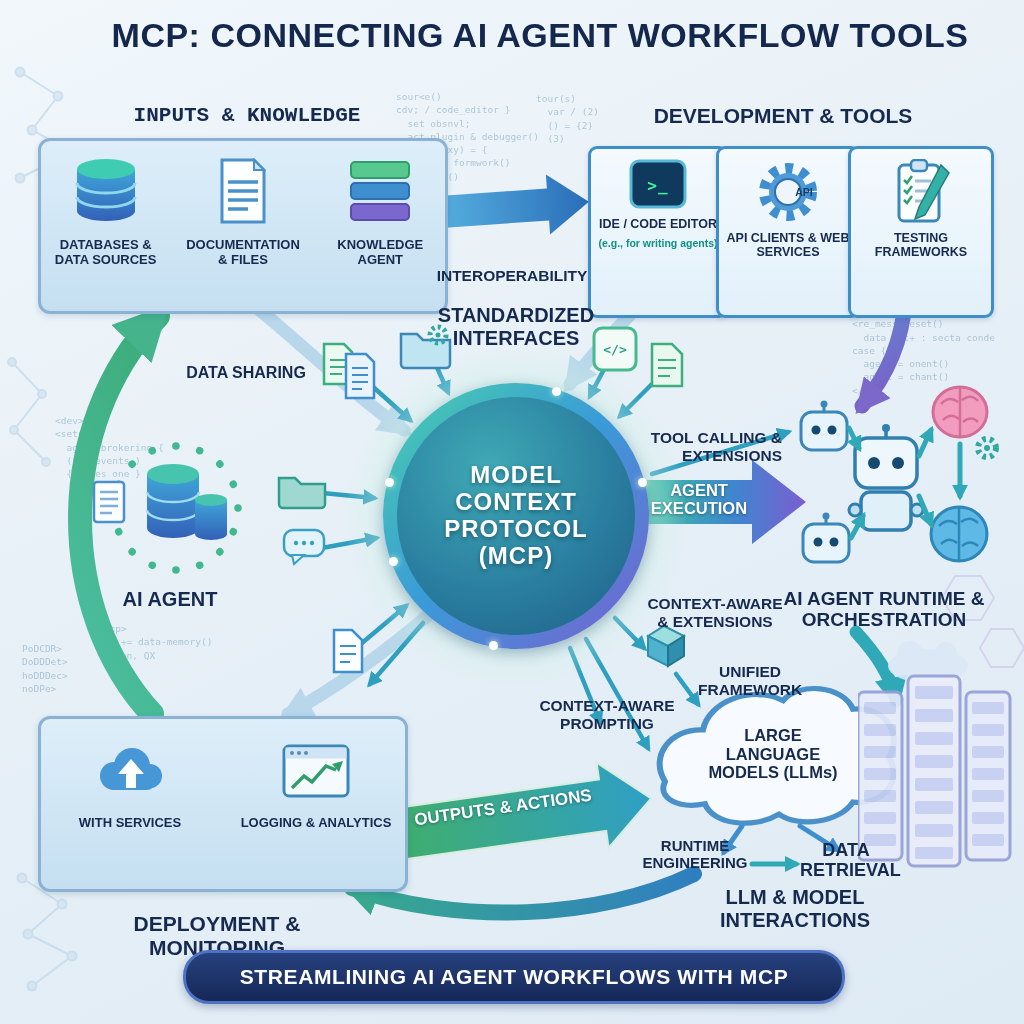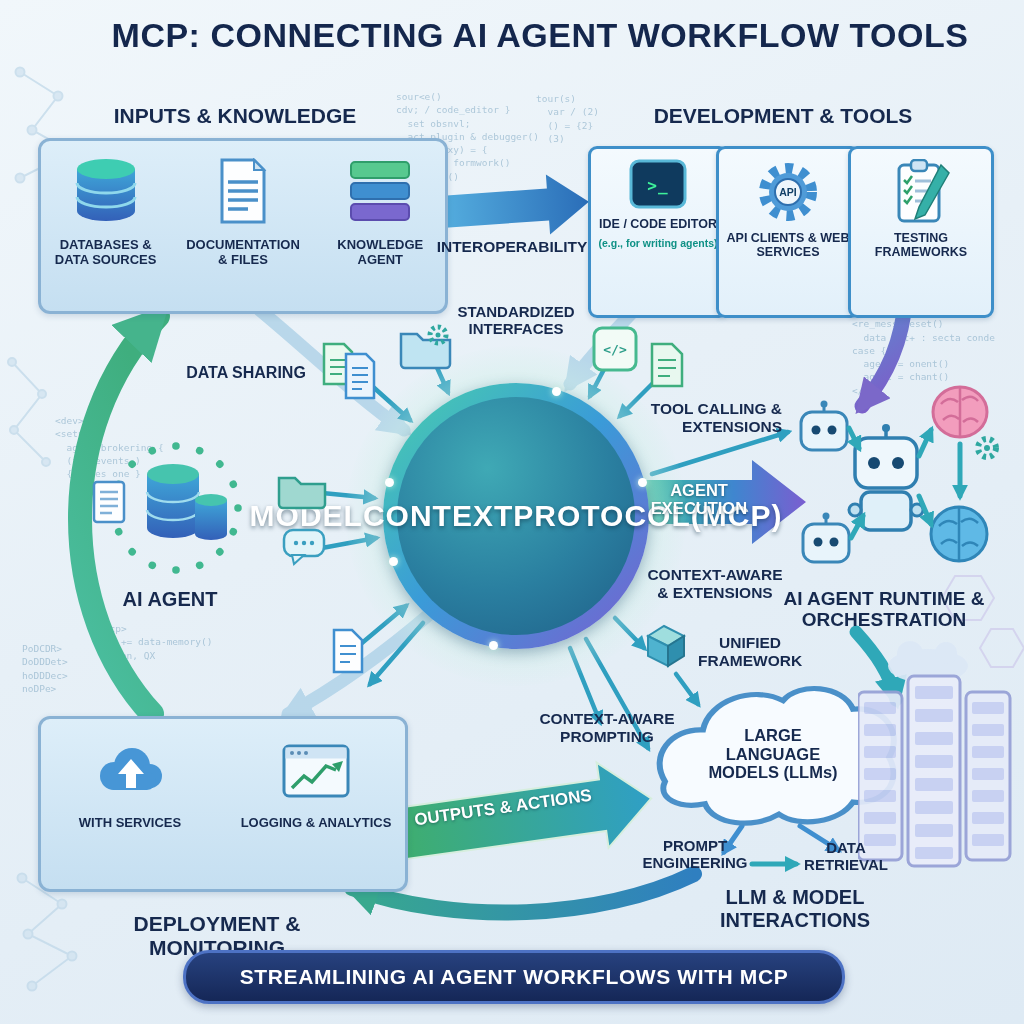"INPUTS & KNOWLEDGE" div.abs { font-family: none -> Liberation Mono, monospace; left: 40px -> 52px }
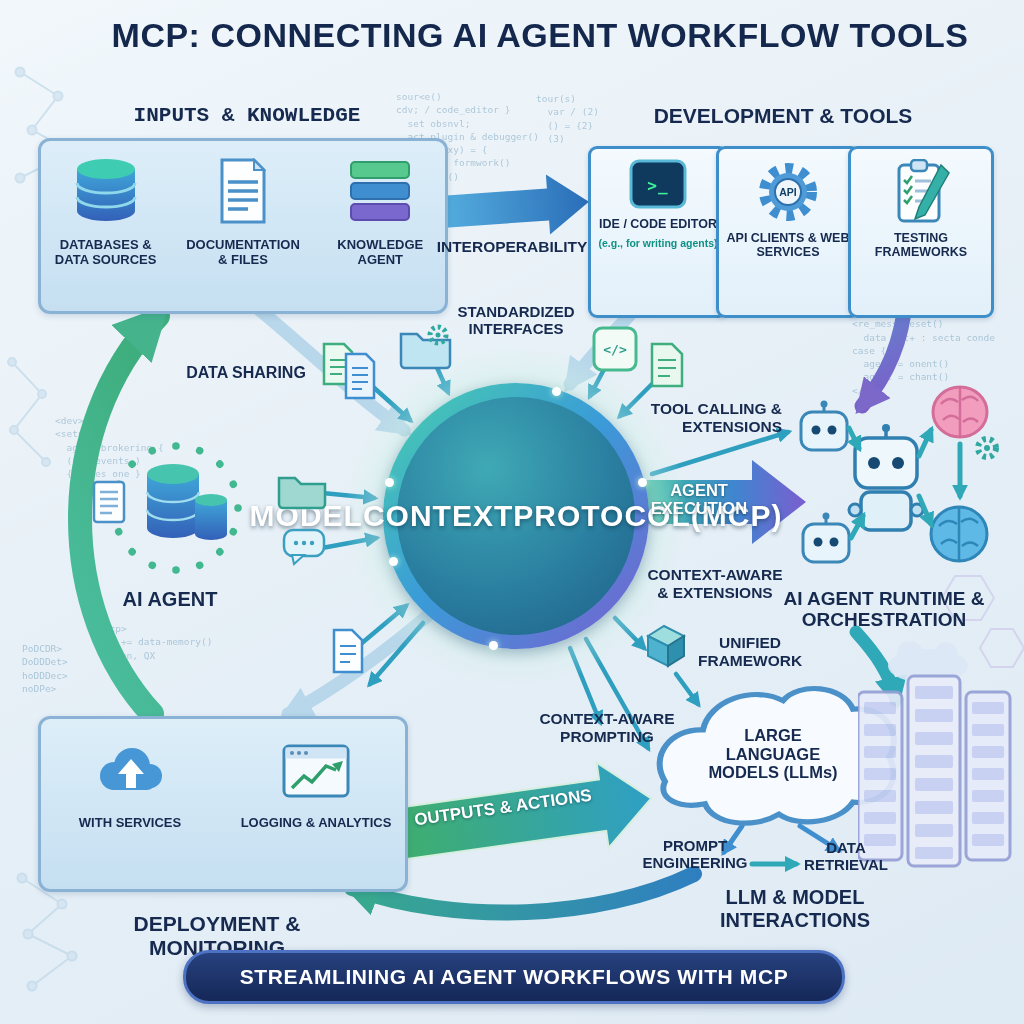"API" .api-badge { left: 0 -> 16px }
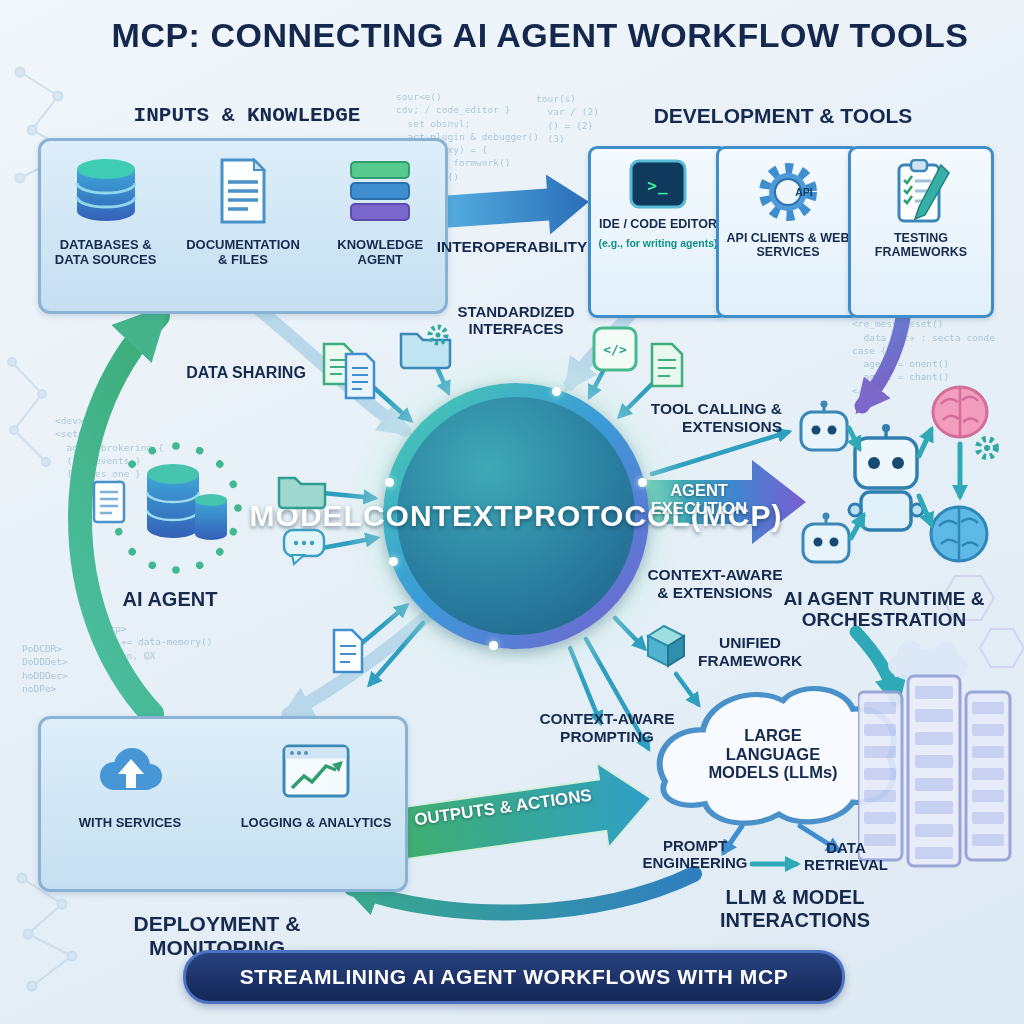"INTEROPERABILITY" .flabel { margin-top: none -> 29px }
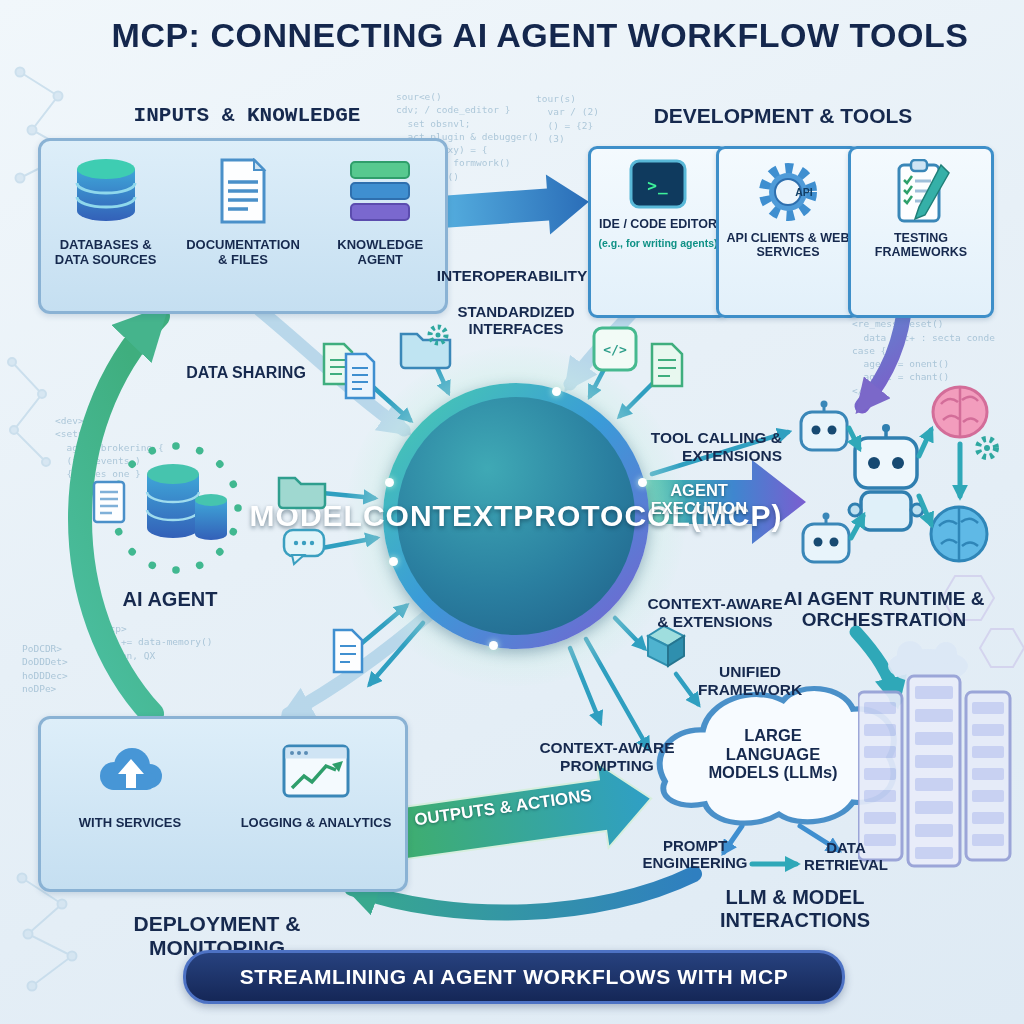"STANDARDIZED INTERFACES" div.abs { font-size: 15px -> 20px }
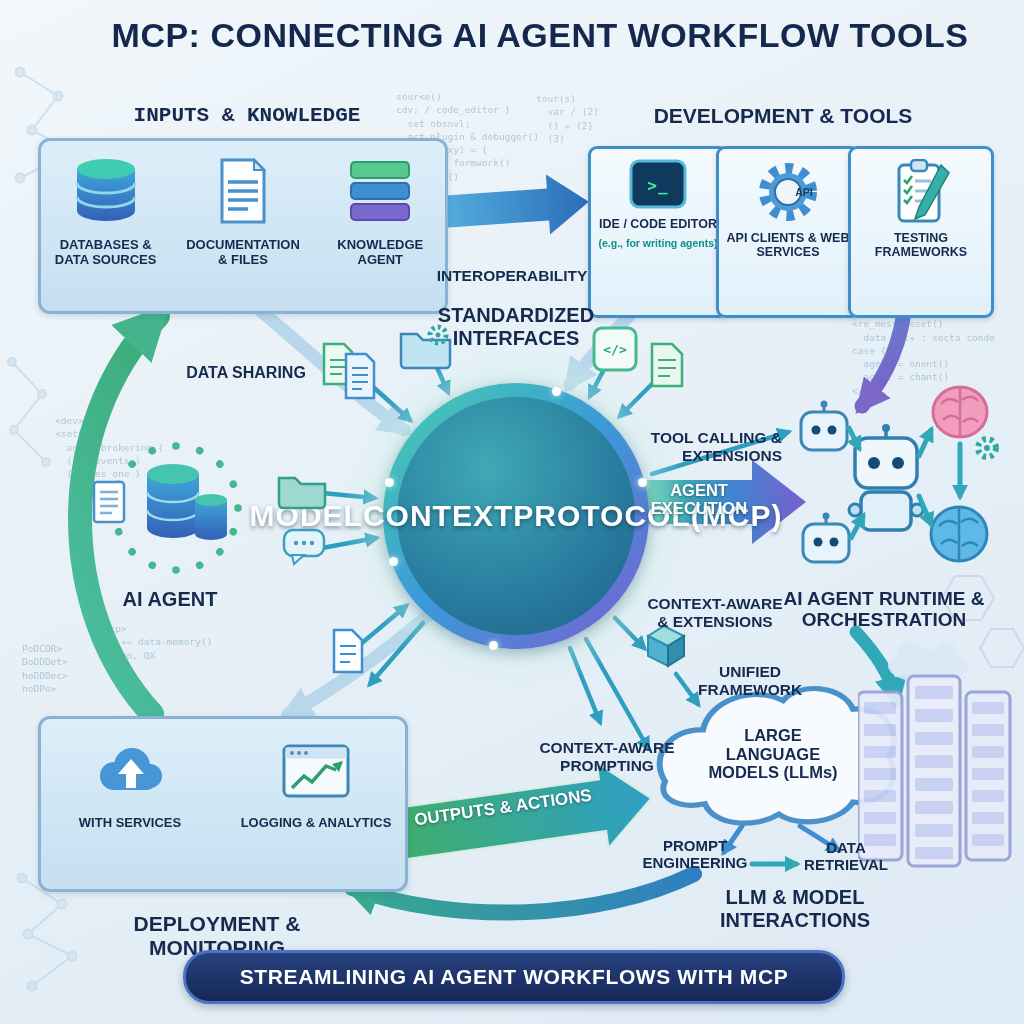"MODEL" .mcp-inner { flex-direction: none -> column; font-size: 30px -> 24px }
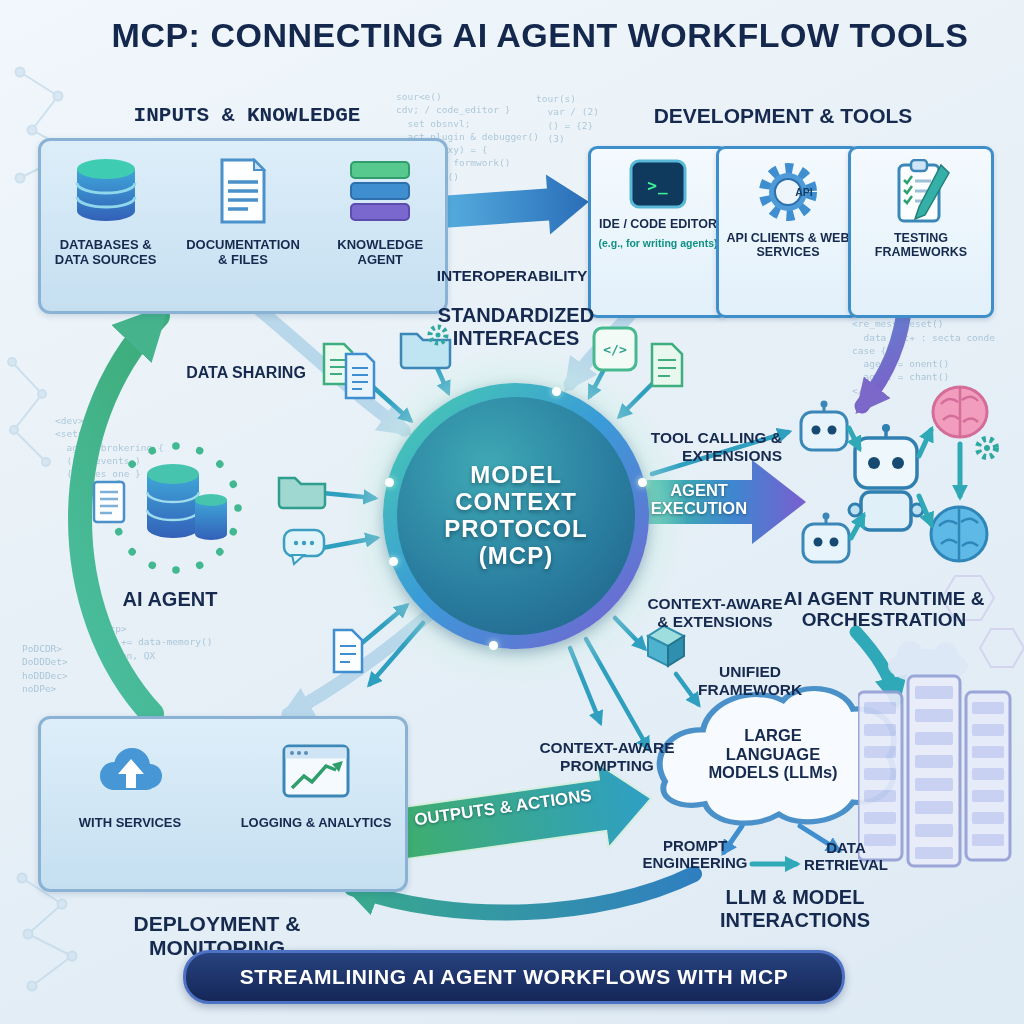"CONTEXT-AWARE PROMPTING" div.abs { top: 710px -> 668px }
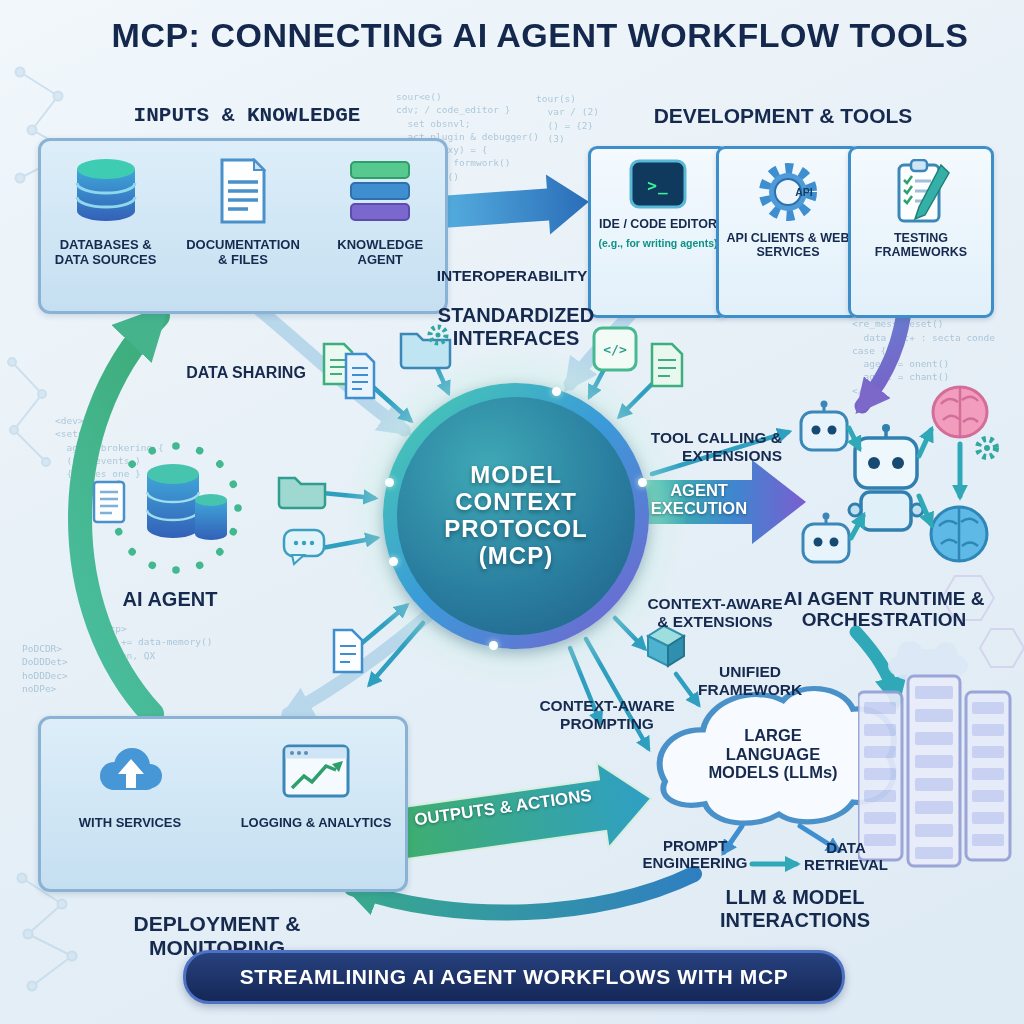"PROMPT ENGINEERING" div.abs { text: PROMPT -> RUNTIME }
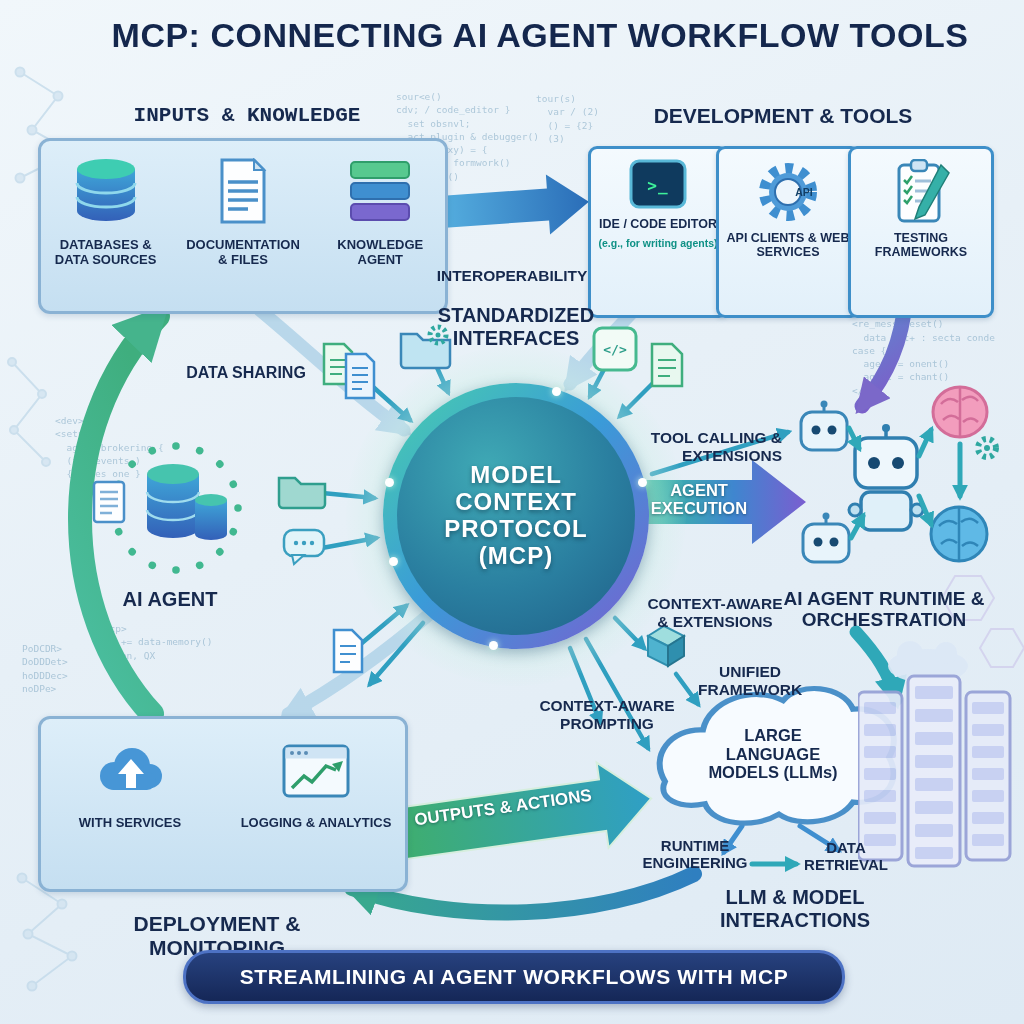"DATA RETRIEVAL" div.abs { font-size: 15px -> 18px }
